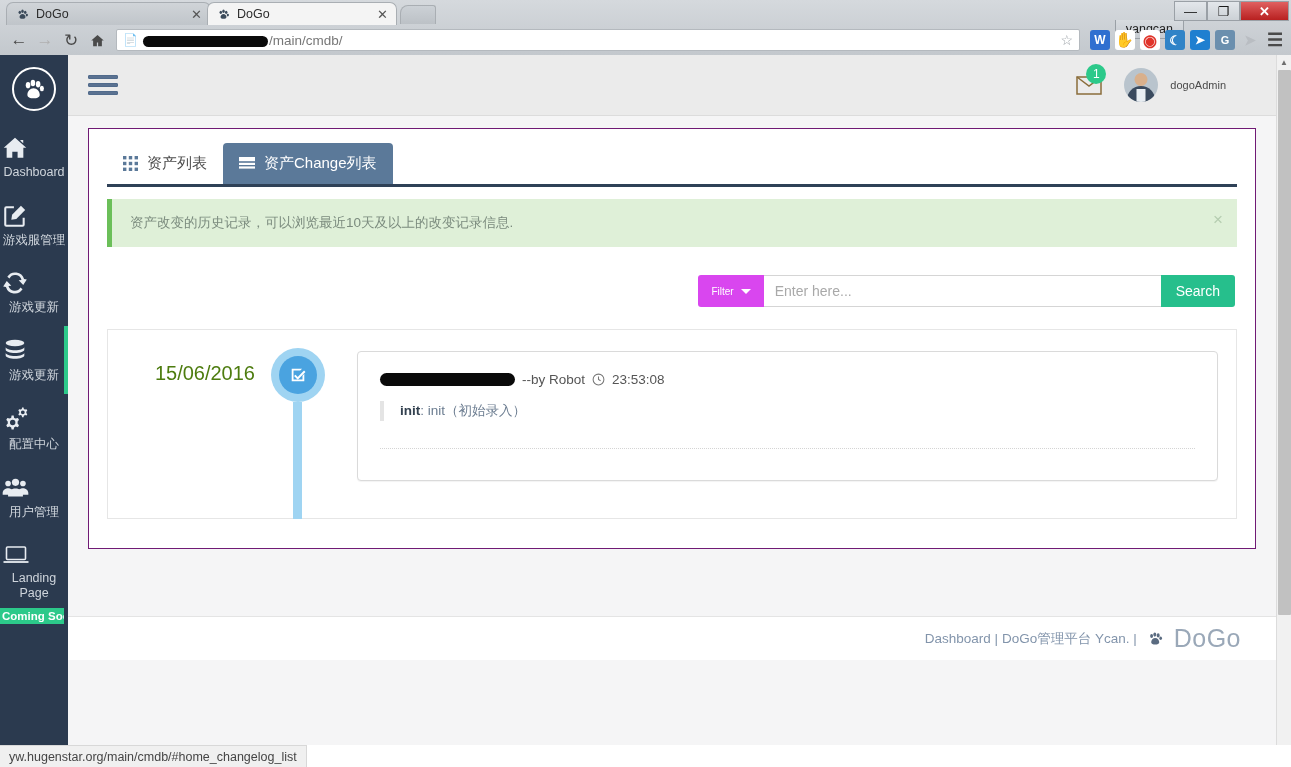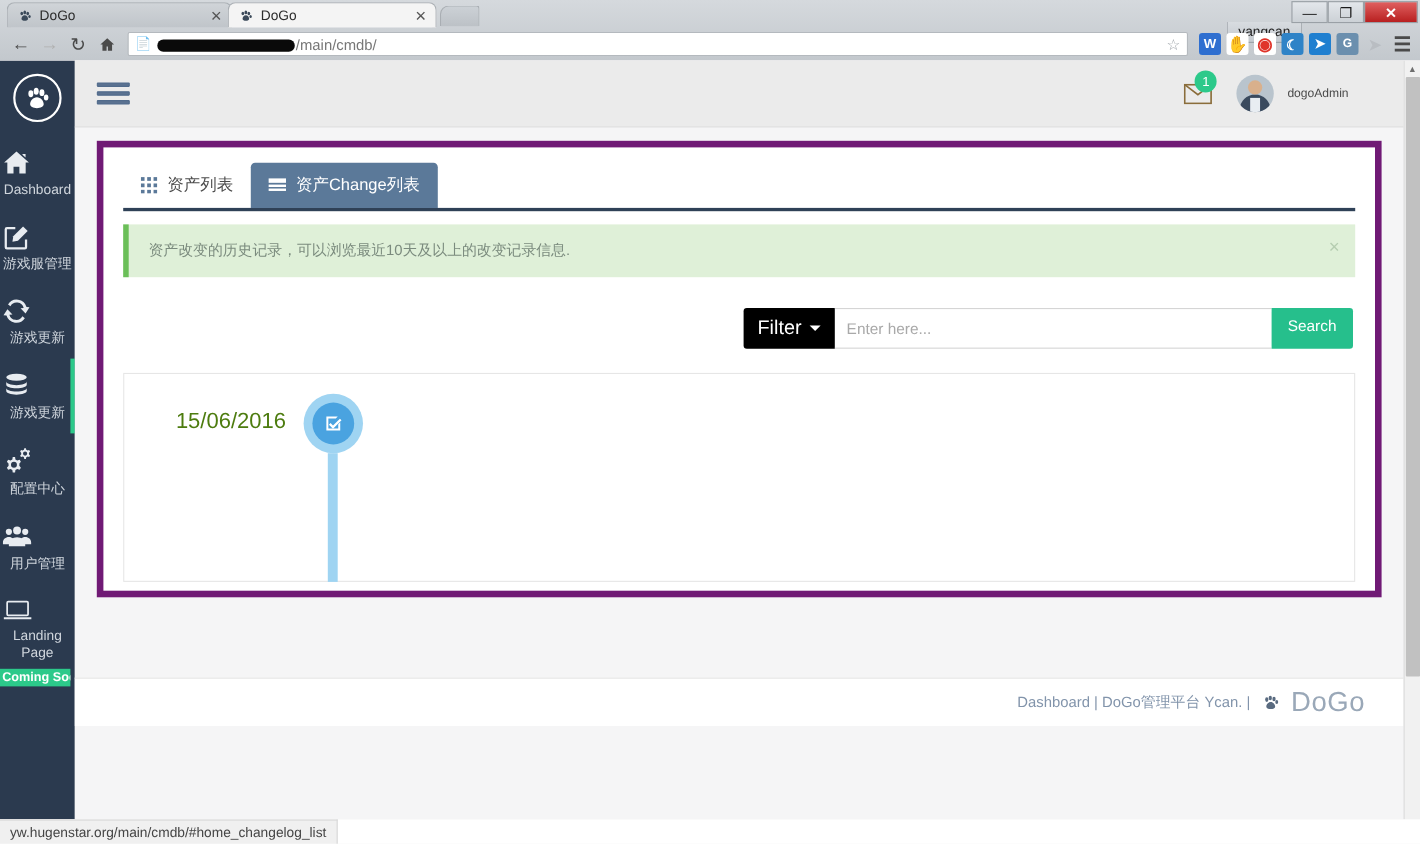"资产列表" .panel { border: 6px solid #701a75 -> 1px solid #701a75; padding: 14px 18px 8px 18px -> 14px 18px 29px 18px }
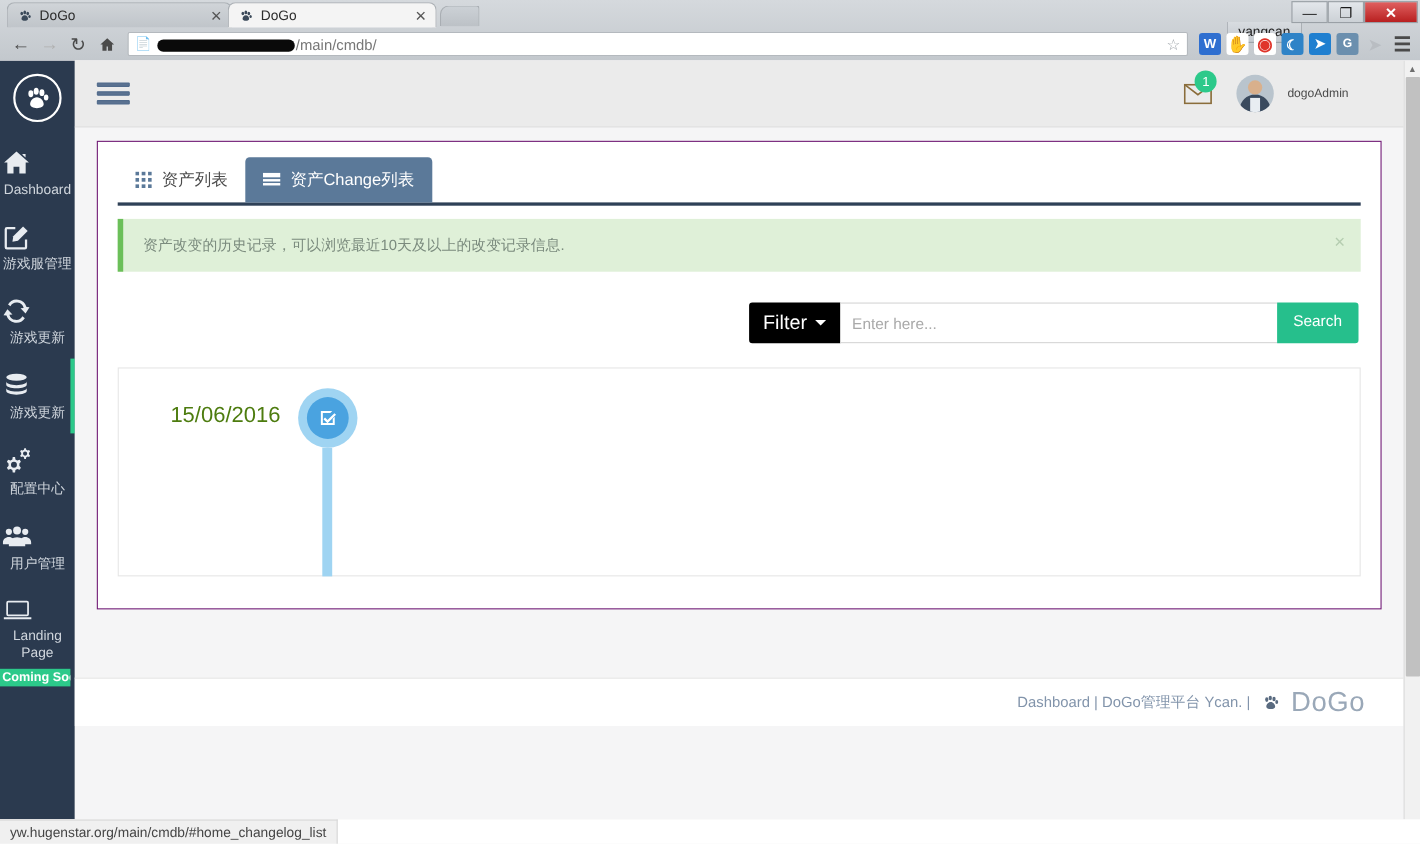"Filter" .filter-btn { background: #000000 -> #d946ef; font-size: 18px -> 10px }
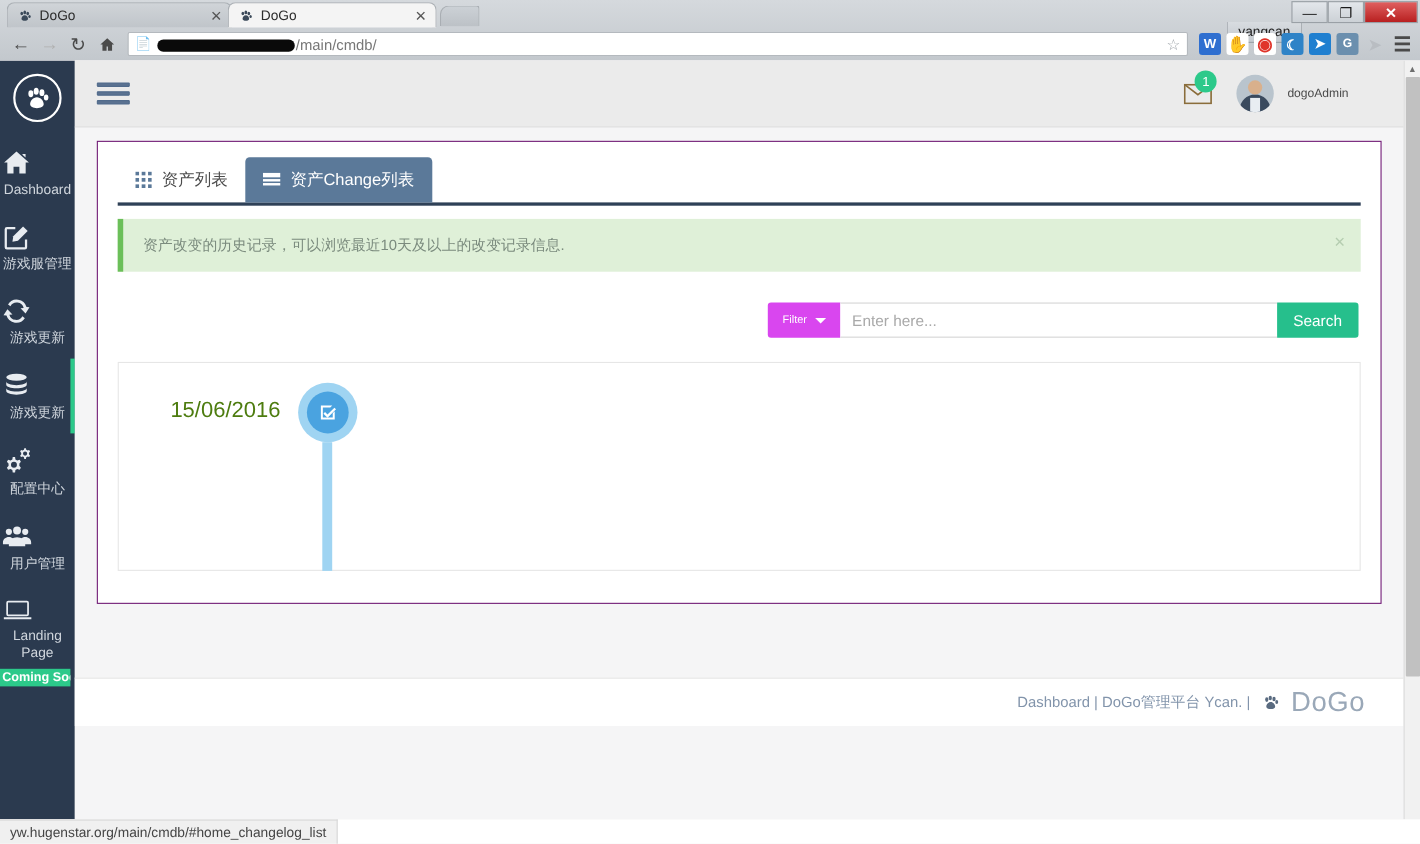"--by Robot" div.tl-card { html: none -> <div> <div> <span></span> <span>--by Robot</span> <span> <svg> <circle></circle> <path></path> </svg> </span> <span>23:53:08</span> </div> <div> <b>init</b><span>: init（初始录入）</span> </div> <div></div> </div> }
